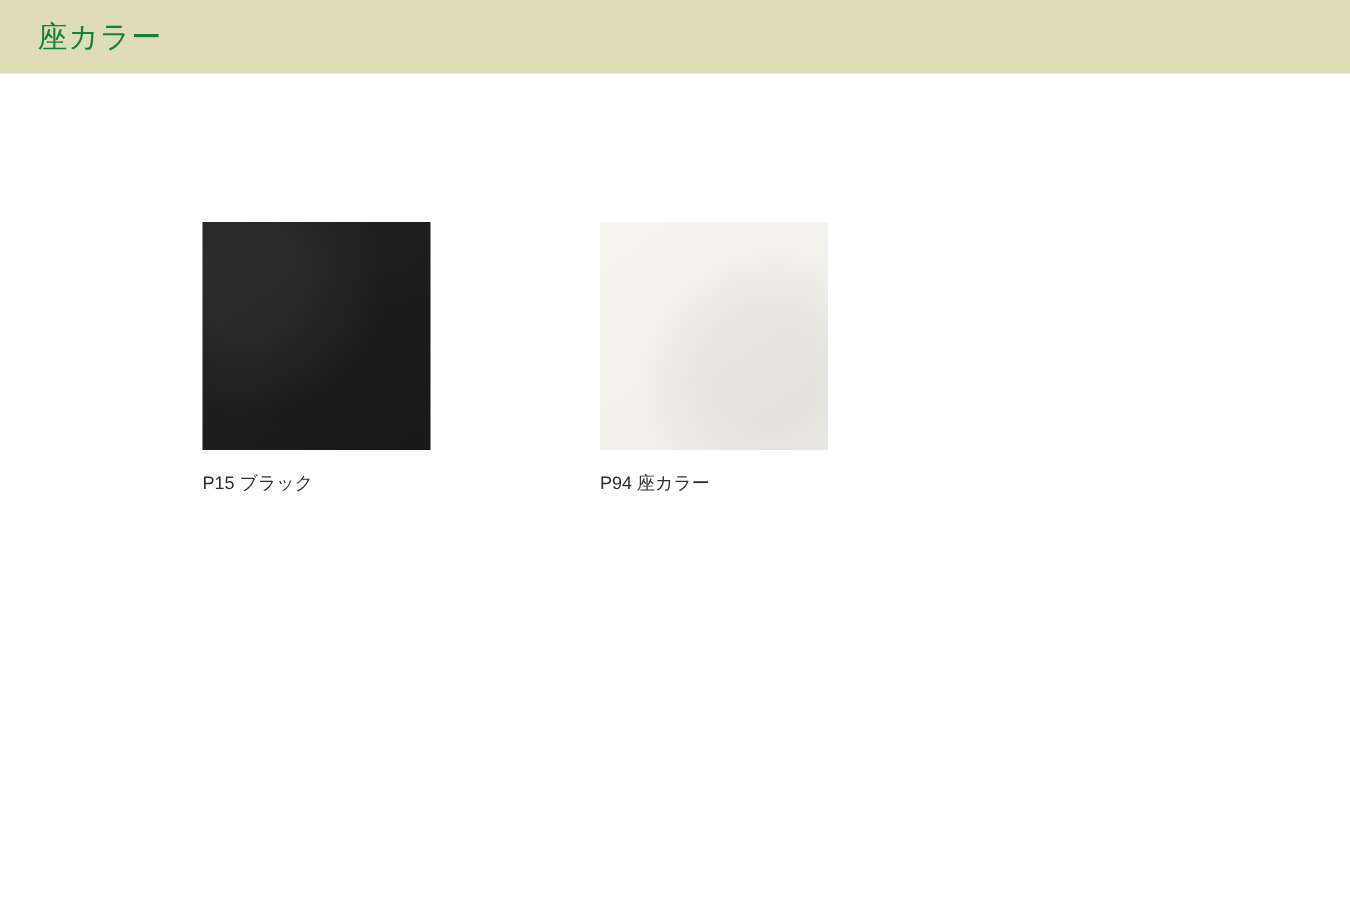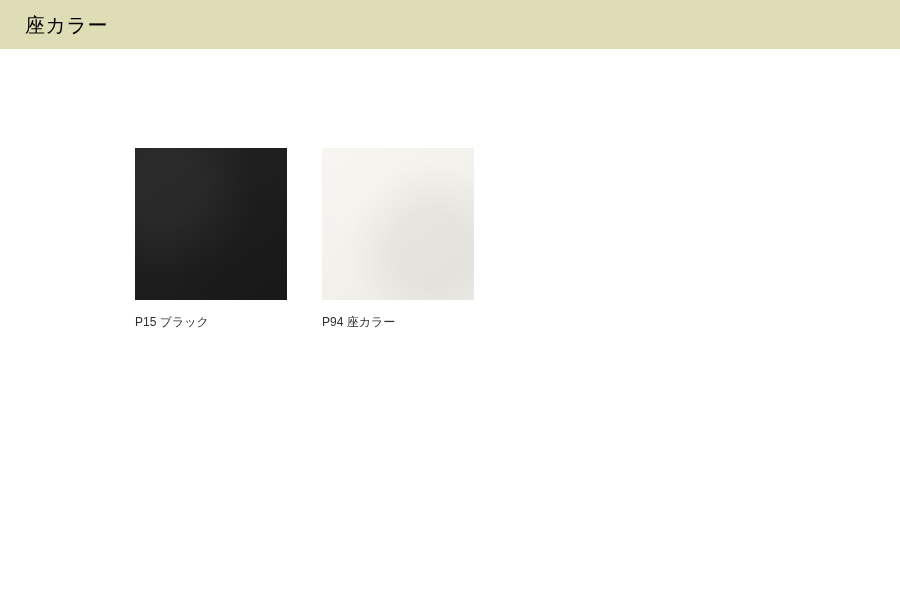"座カラー" span.page-header-title { color: #000000 -> #15803d }
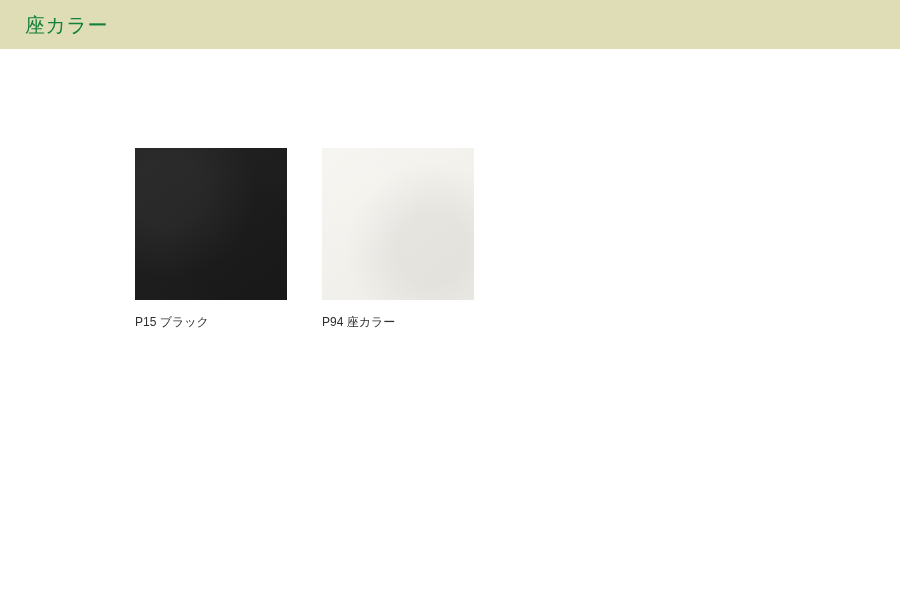"P15 ブラック" .swatch-card { margin-right: 35px -> 113px }
